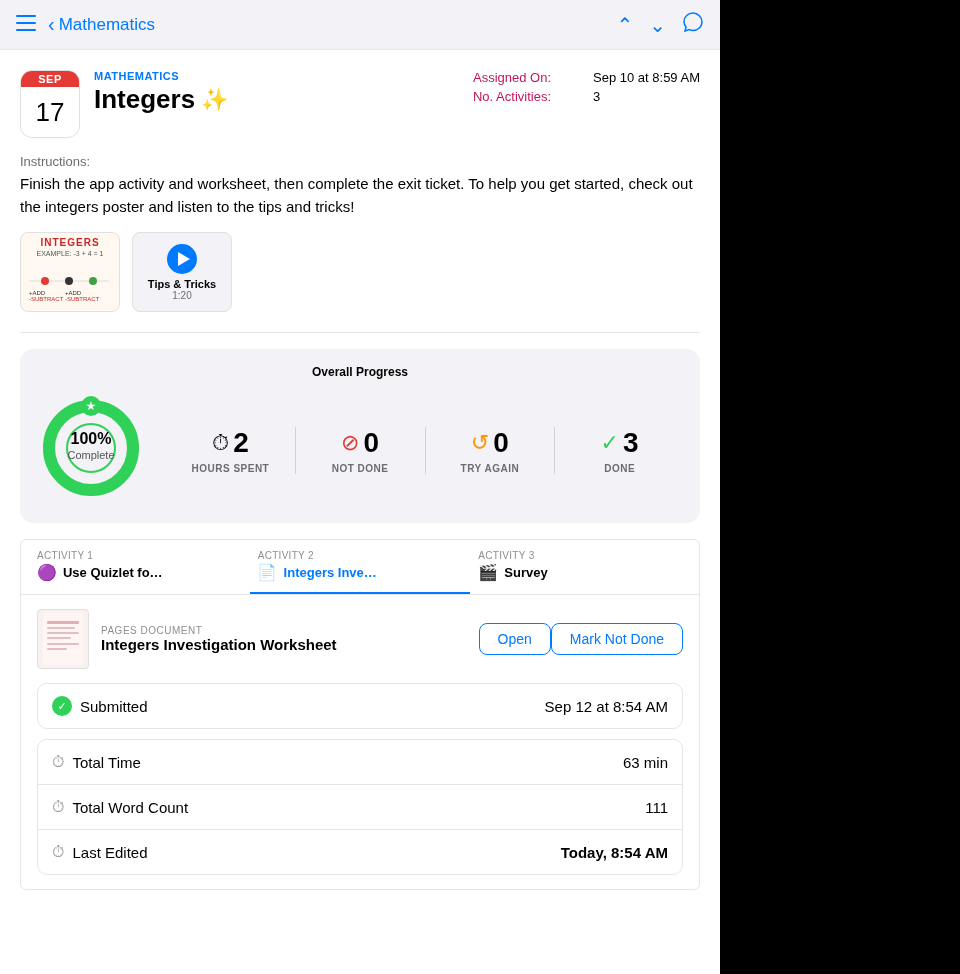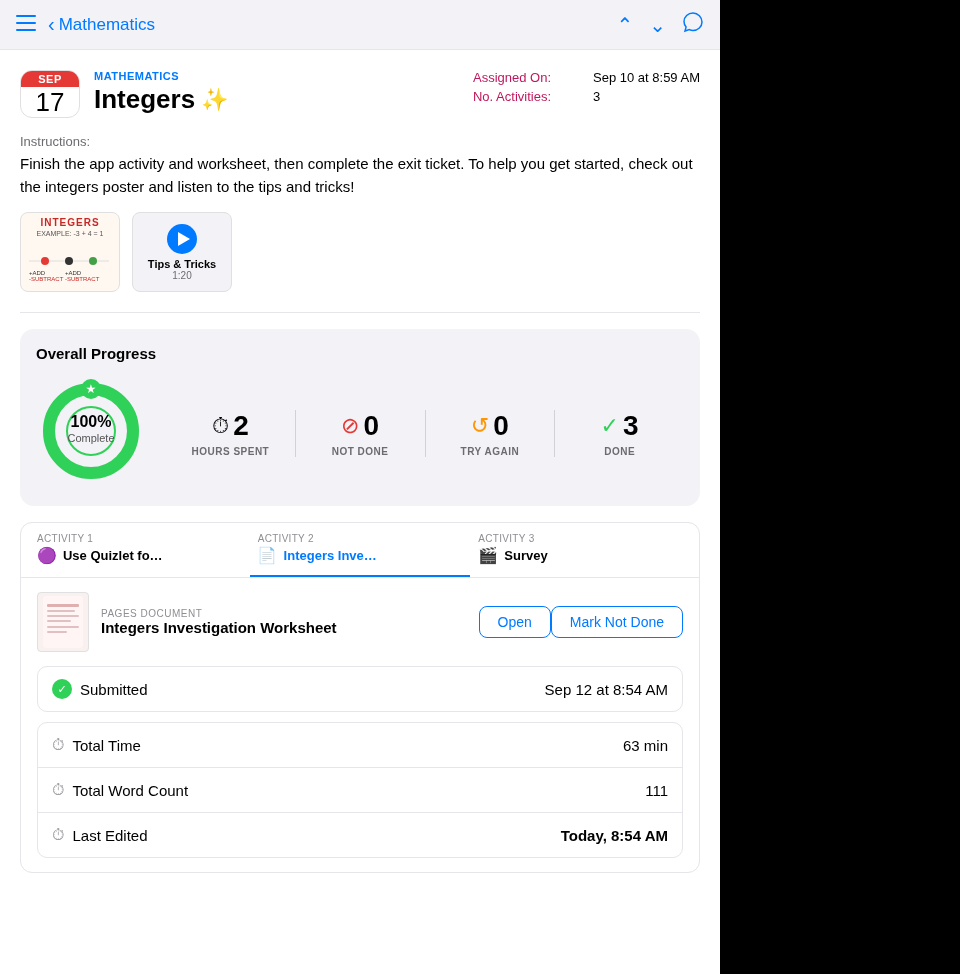"SEP" .calendar-icon { height: 48px -> 68px }
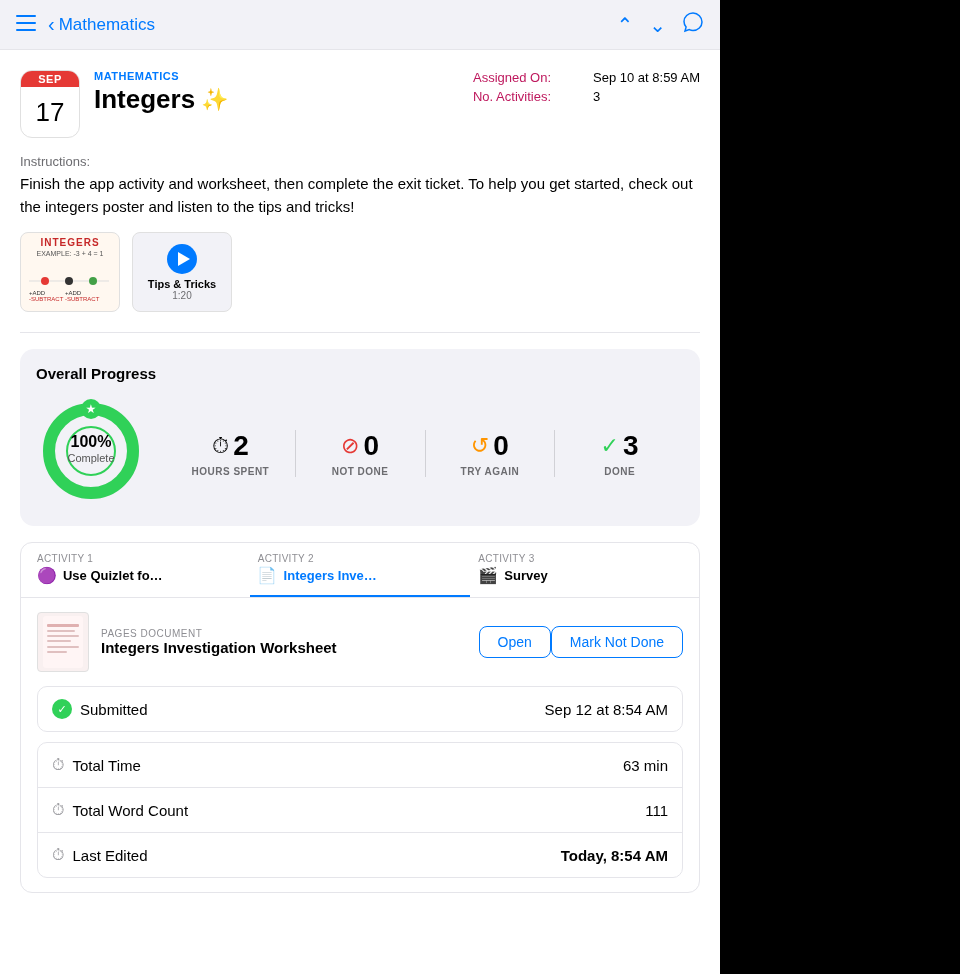"Overall Progress" .progress-title { font-size: 15px -> 12px; text-align: none -> center }
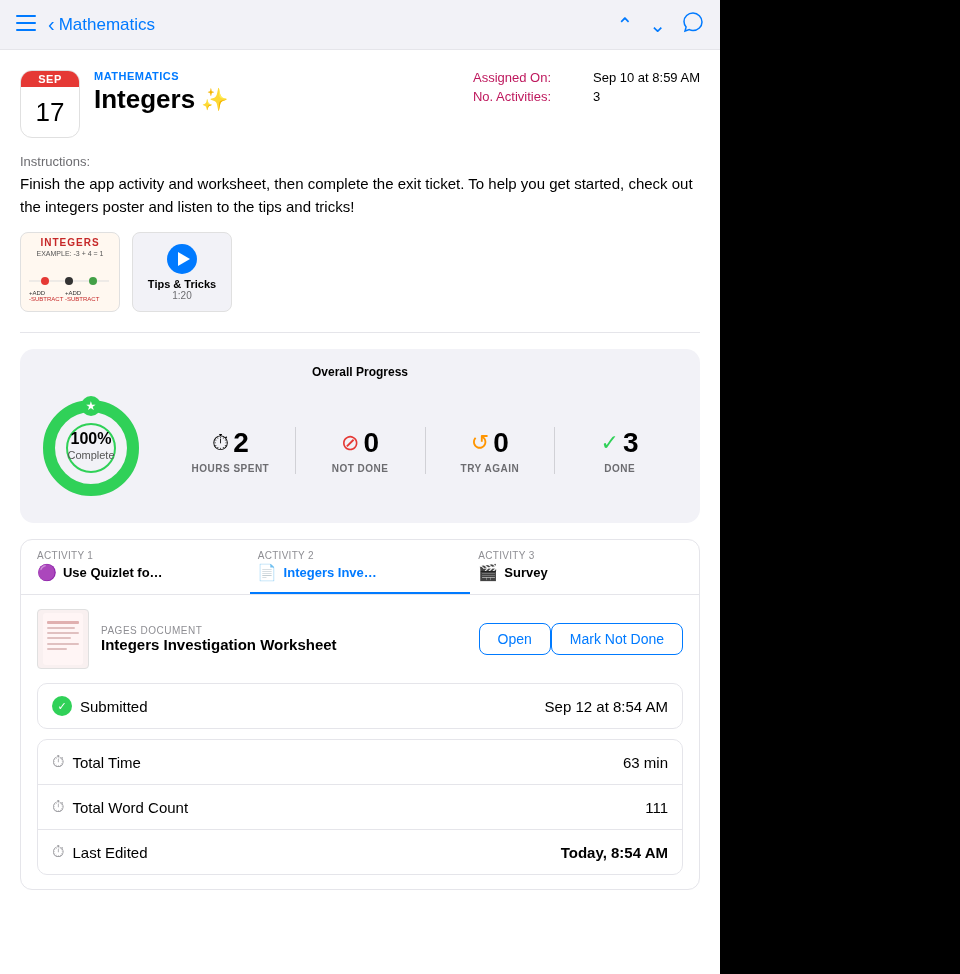"ACTIVITY 1" .activities-section { border-radius: 12px -> 6px }
